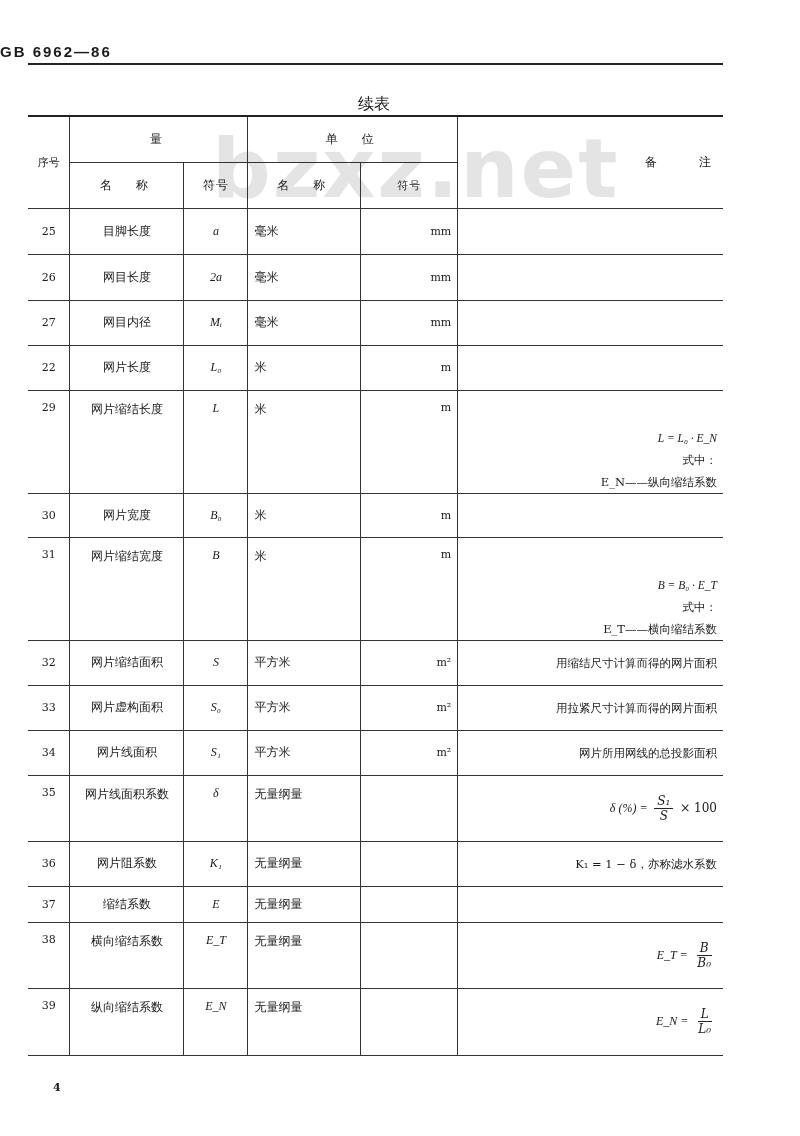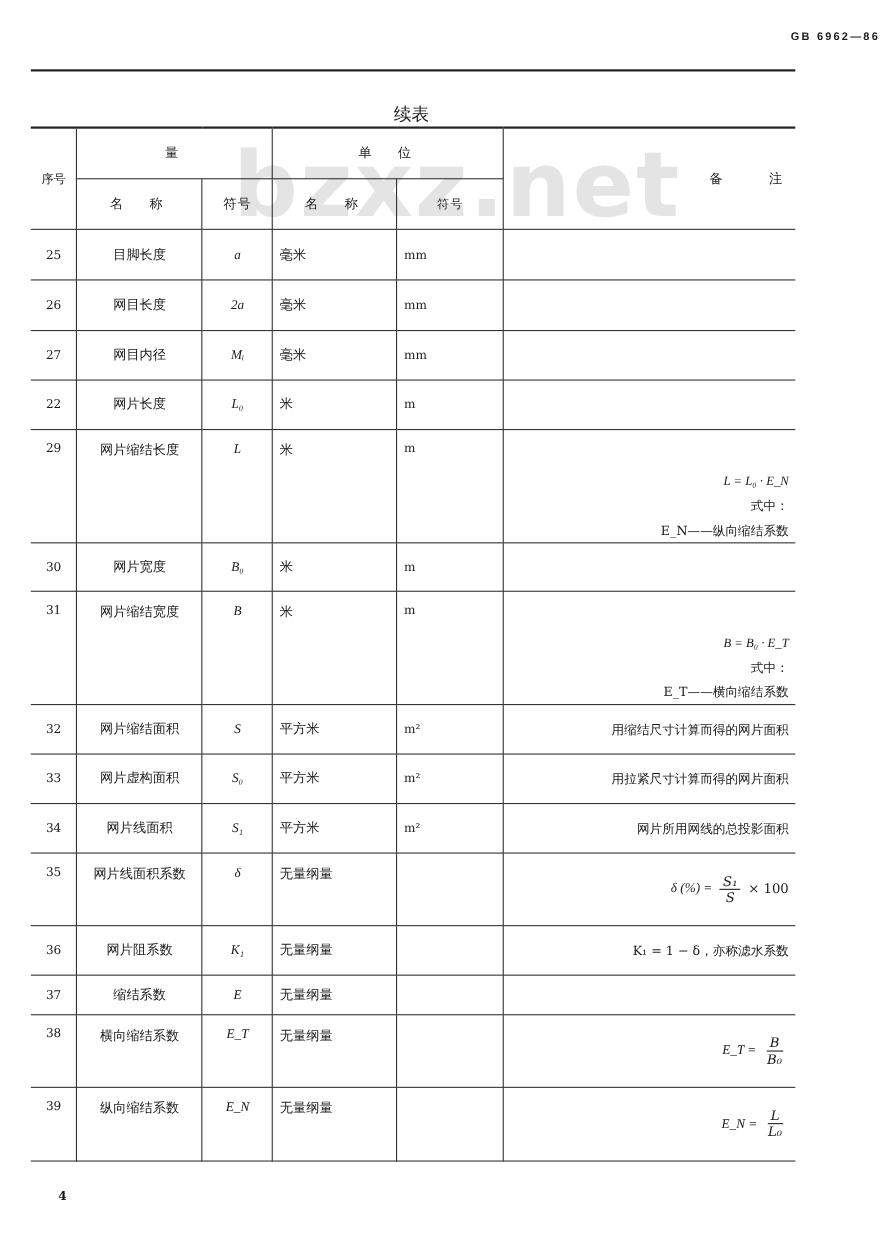"GB 6962—86" .std-no { font-size: 10px -> 15px; text-align: right -> left; top: 28px -> 43px }
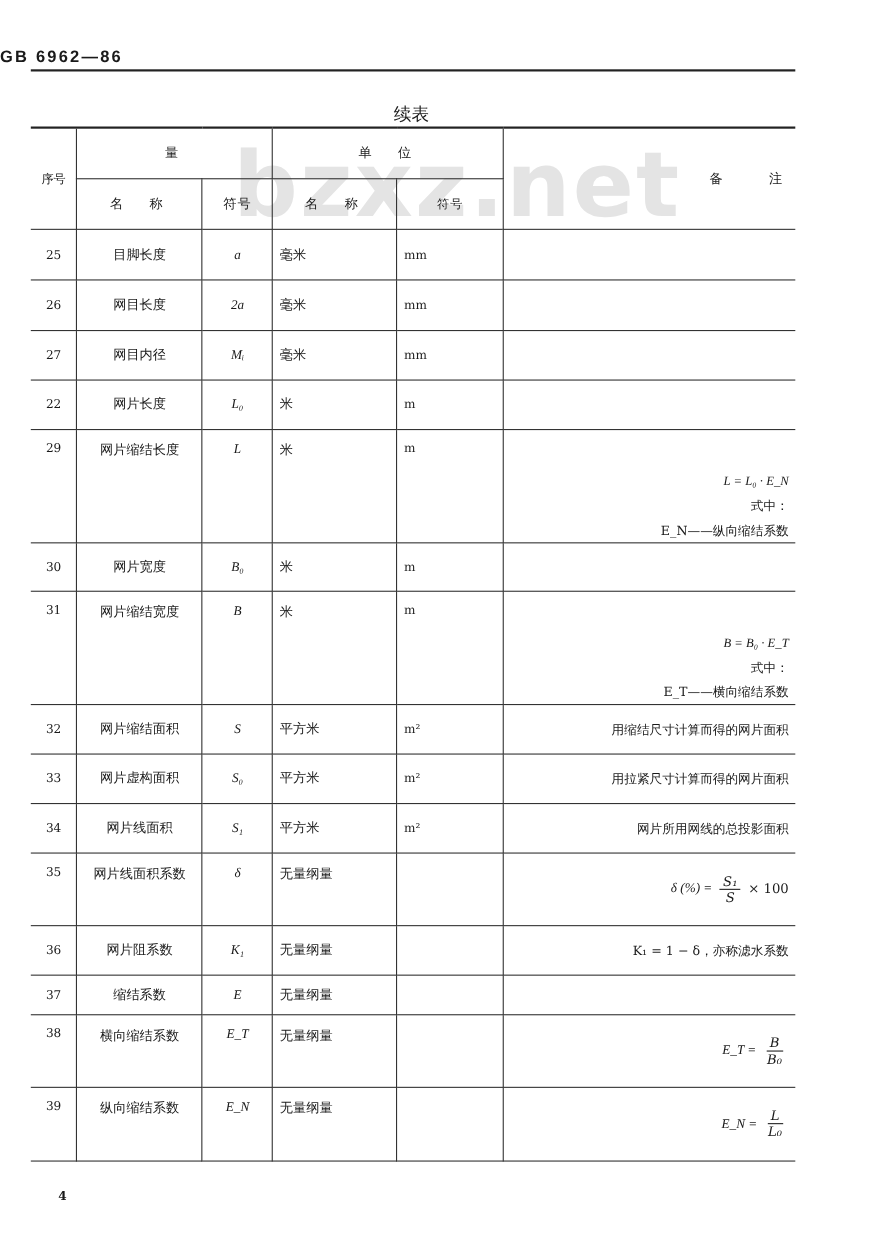"mm" .c-usym { text-align: left -> right }
